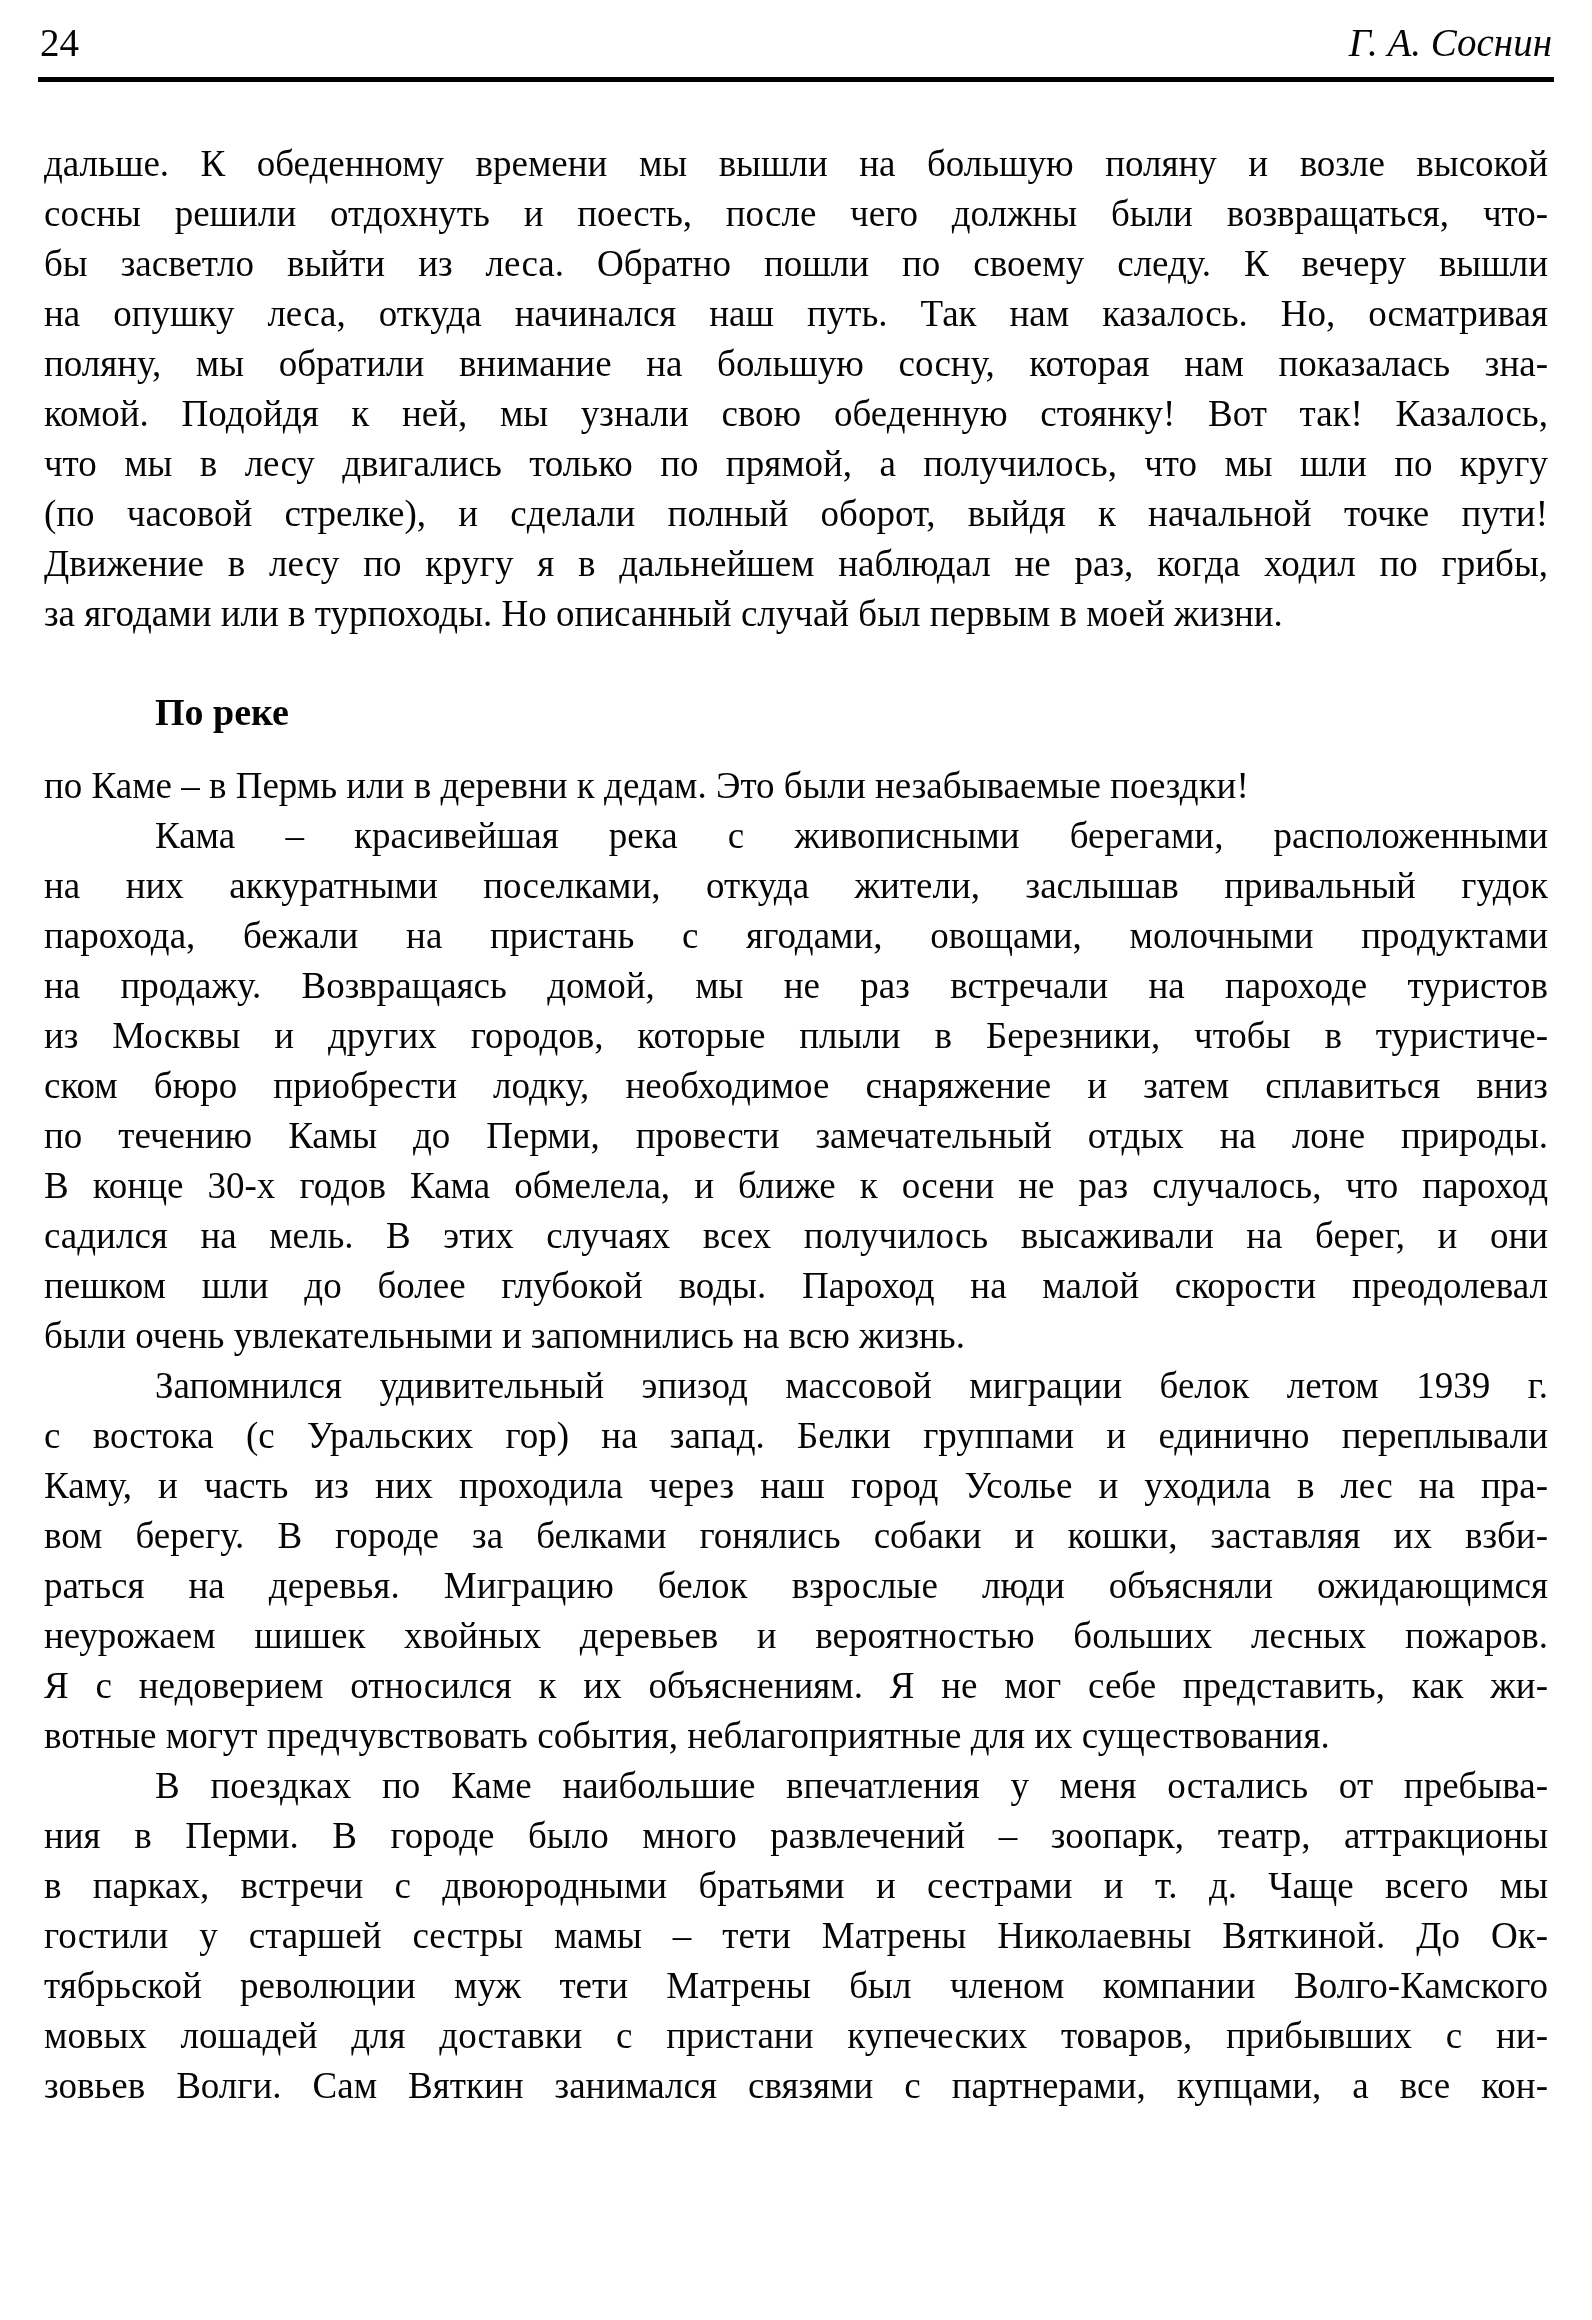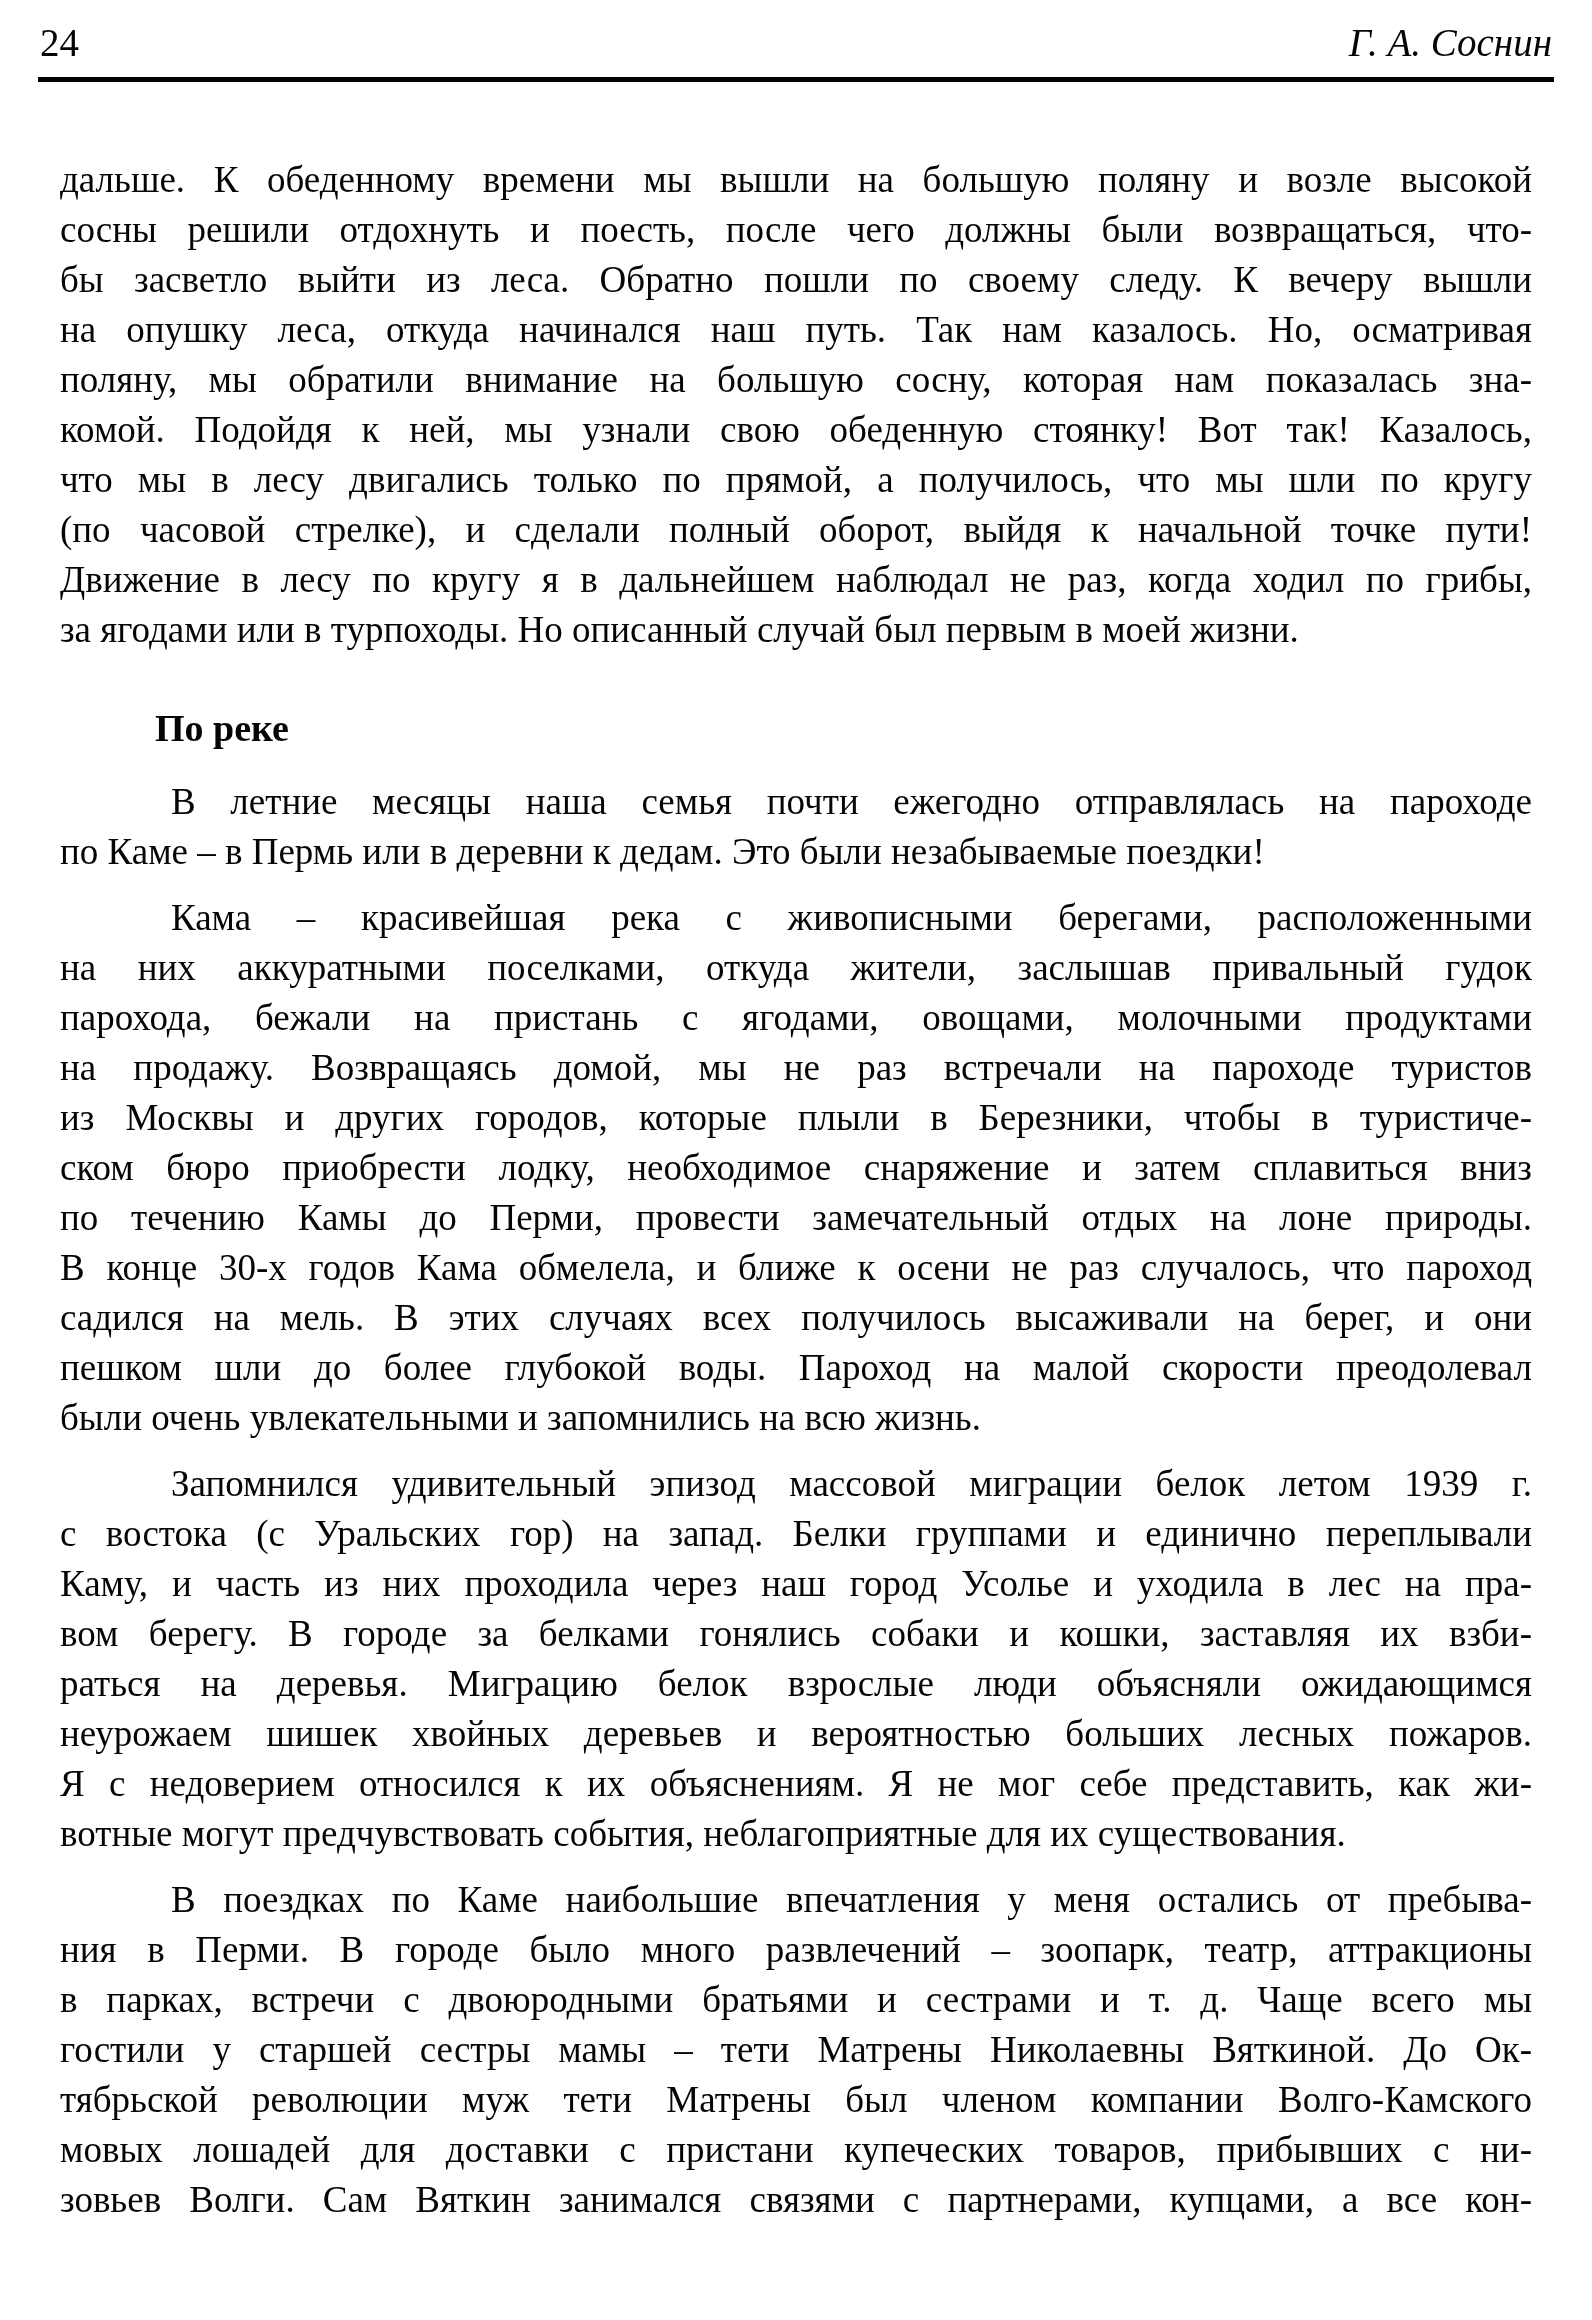"дальше. К обеденному времени мы" .para { margin: 16px -> 0 }
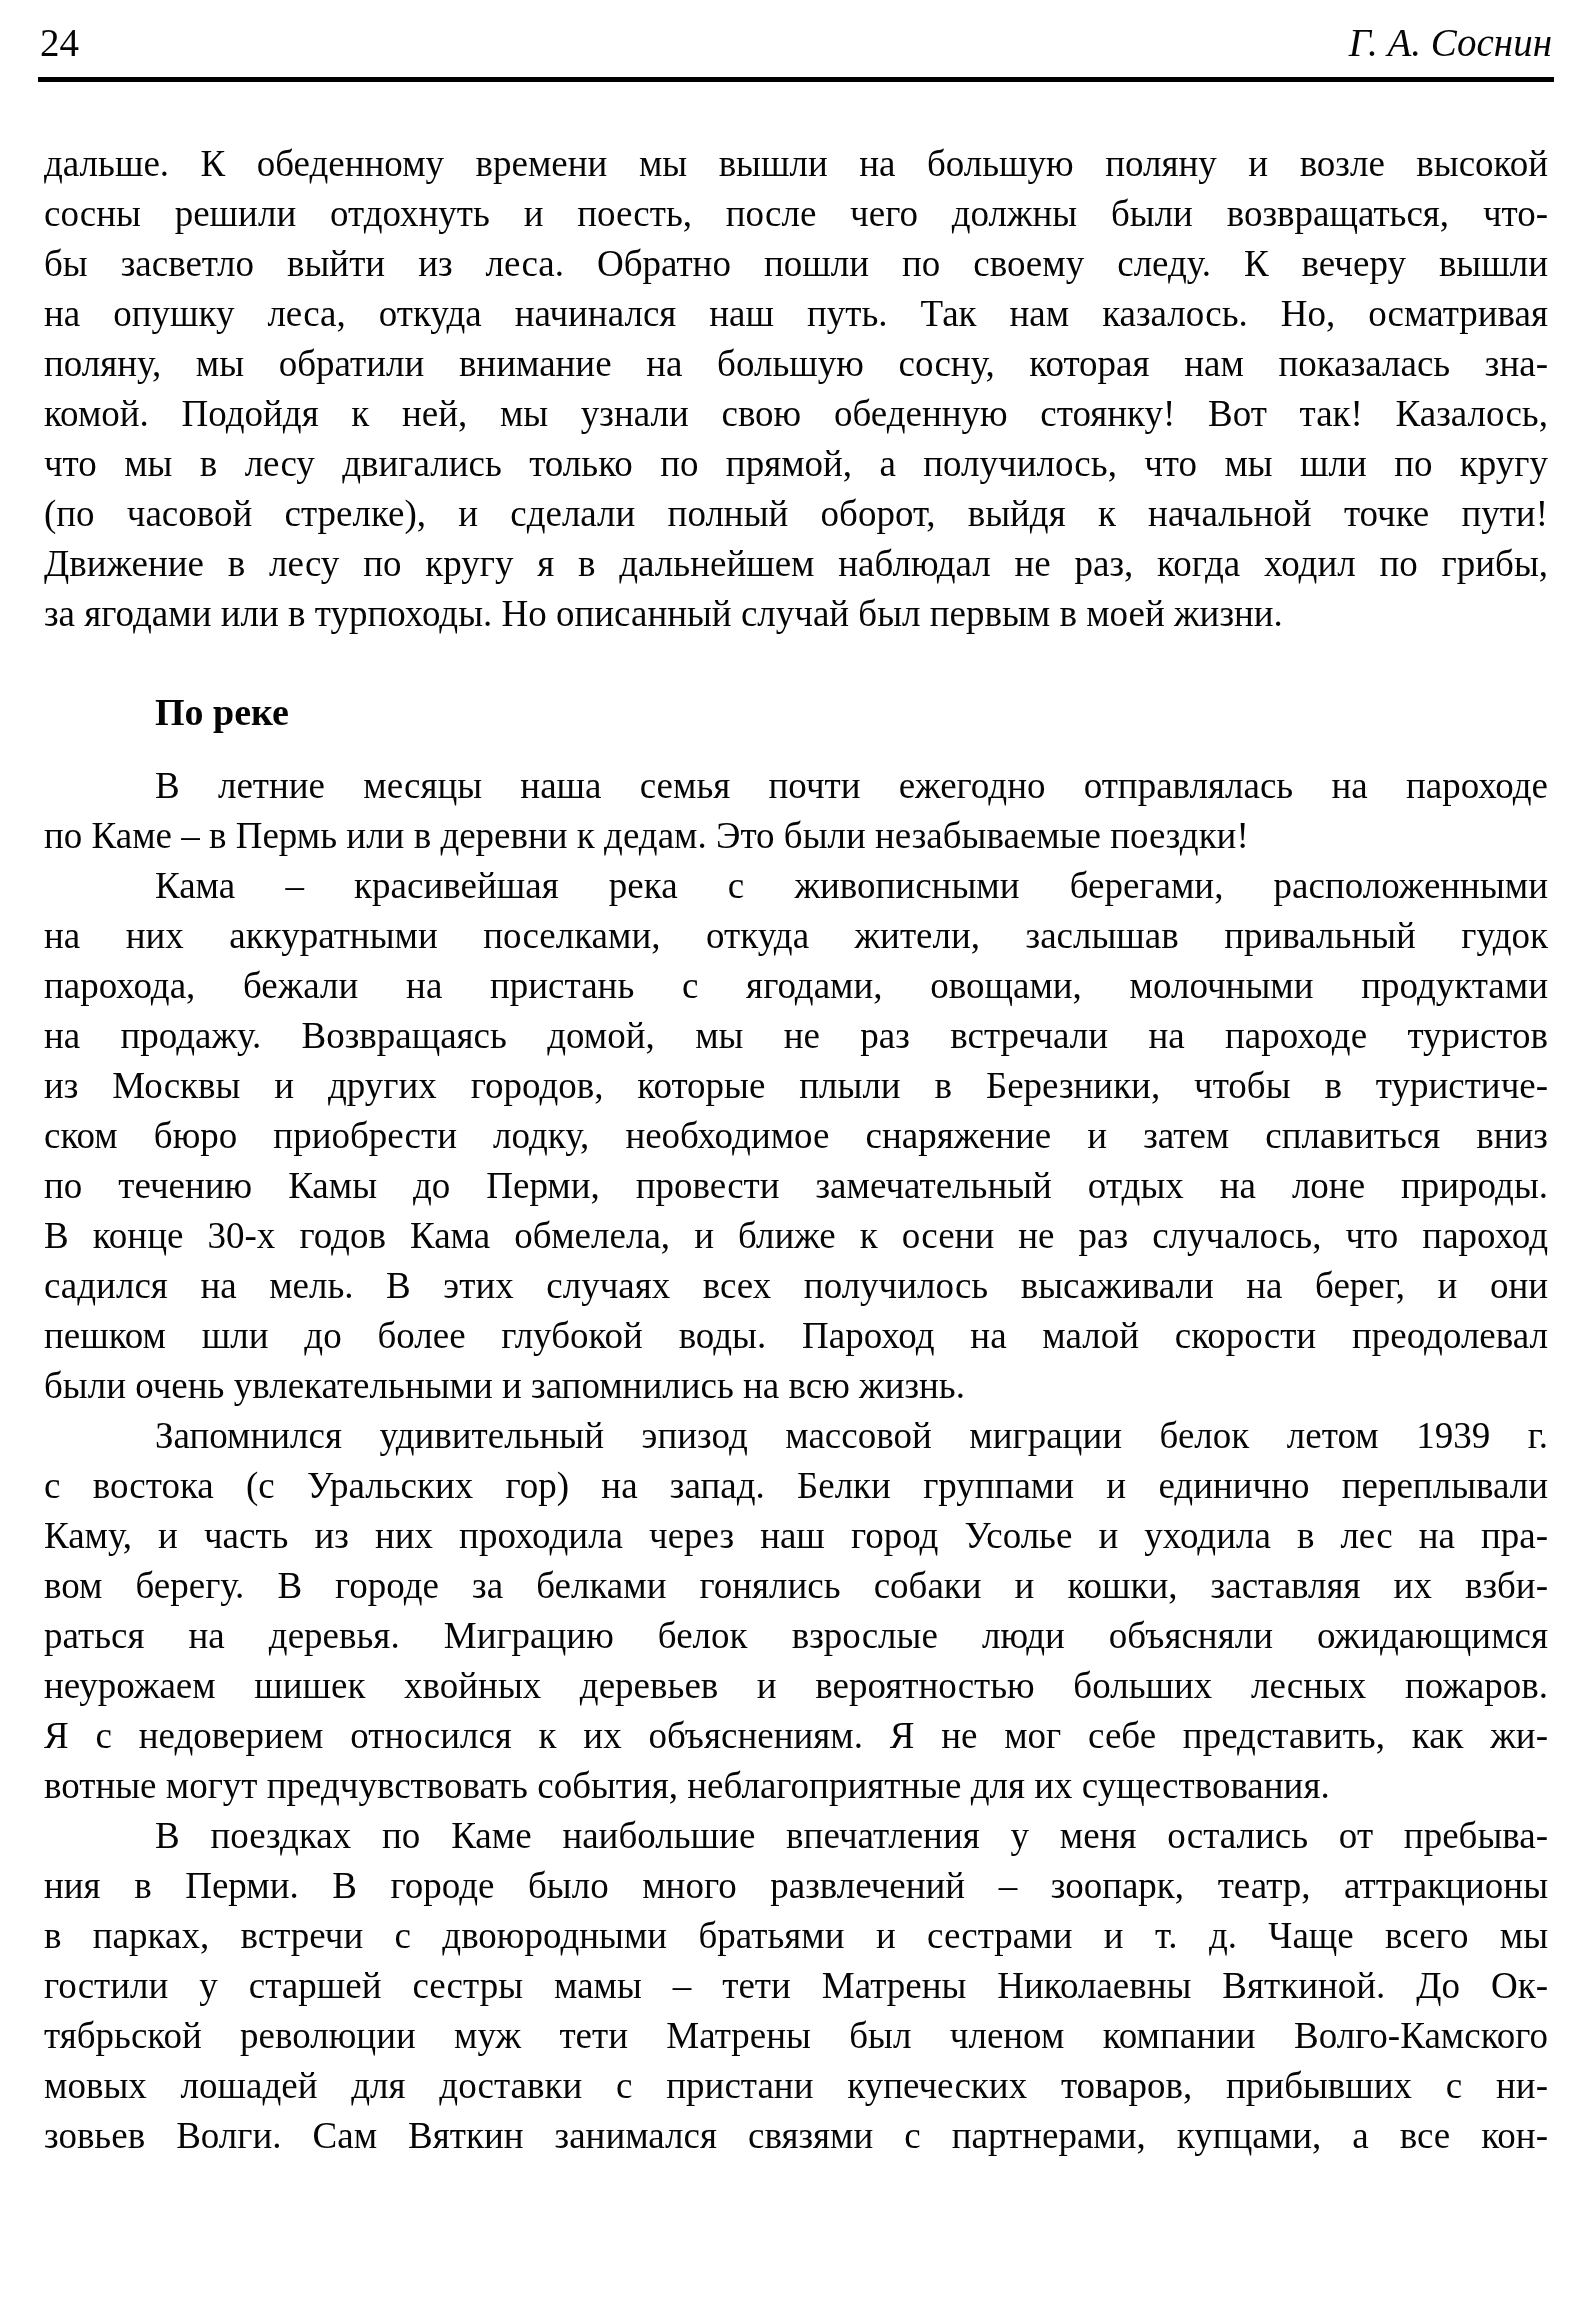"В летние месяцы наша семья" div.line { html: <div>В летние месяцы наша семья почти ежегодно отправлялась на пароходе</div> -> none }
